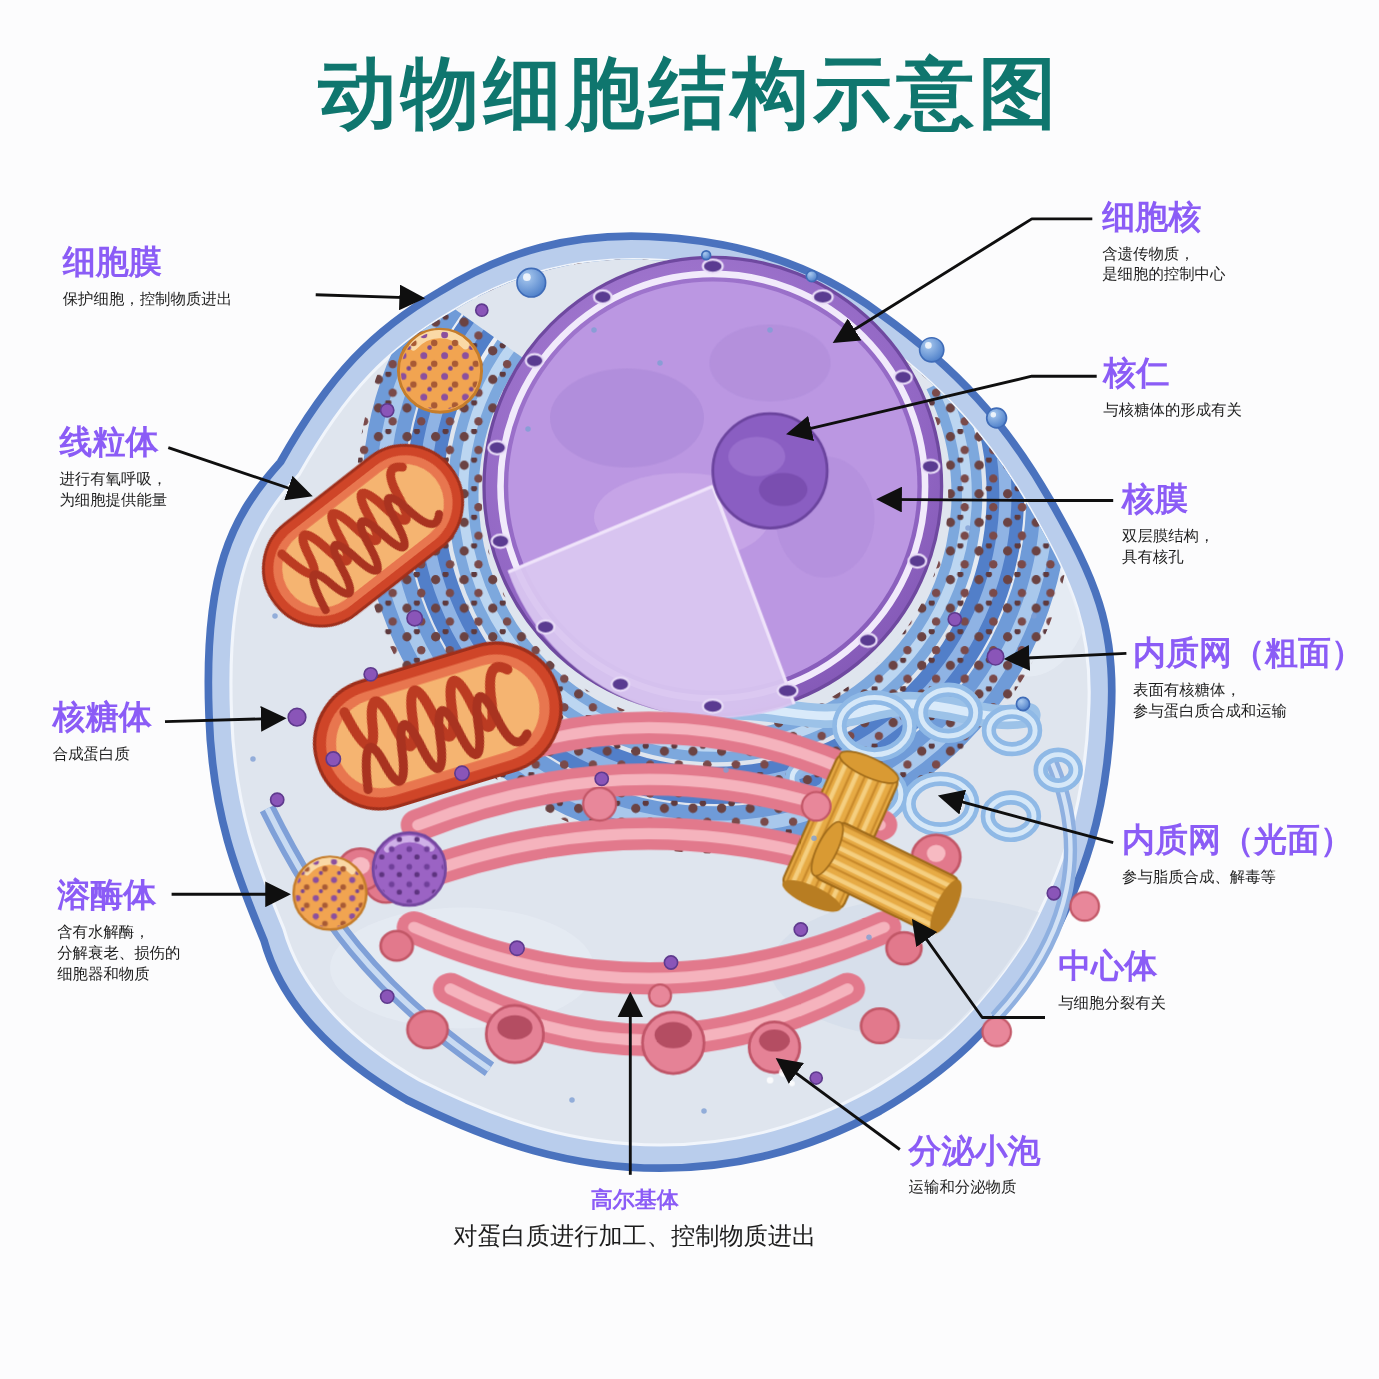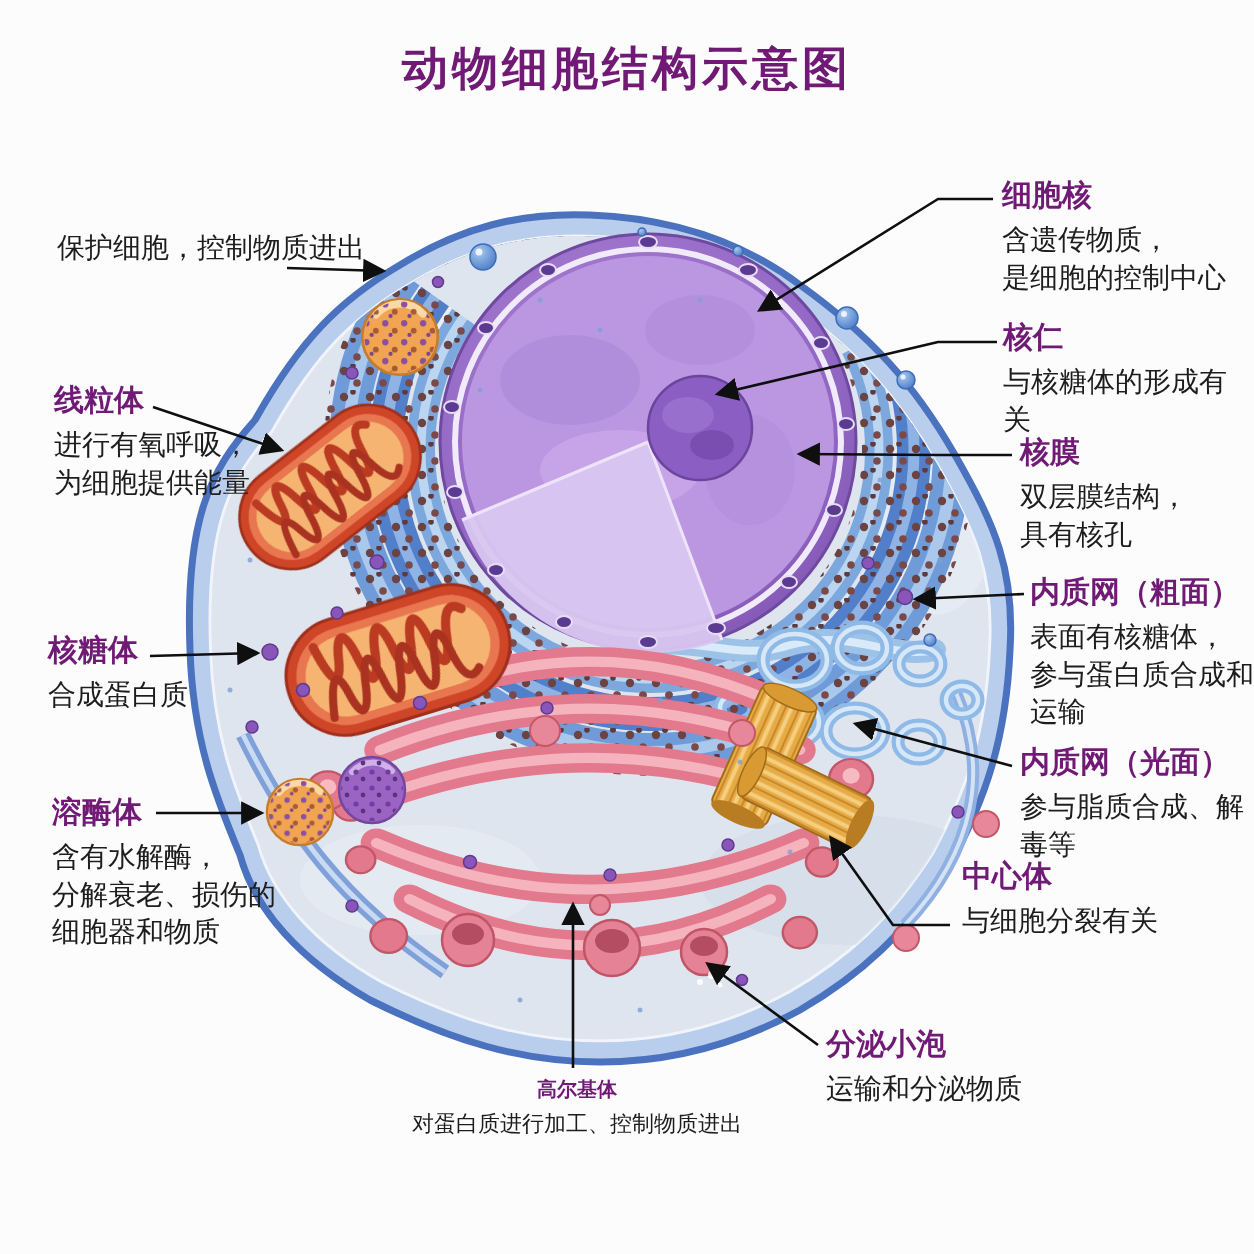"动物细胞结构示意图" .title { color: #701a75 -> #0f766e; font-size: 46px -> 71px }
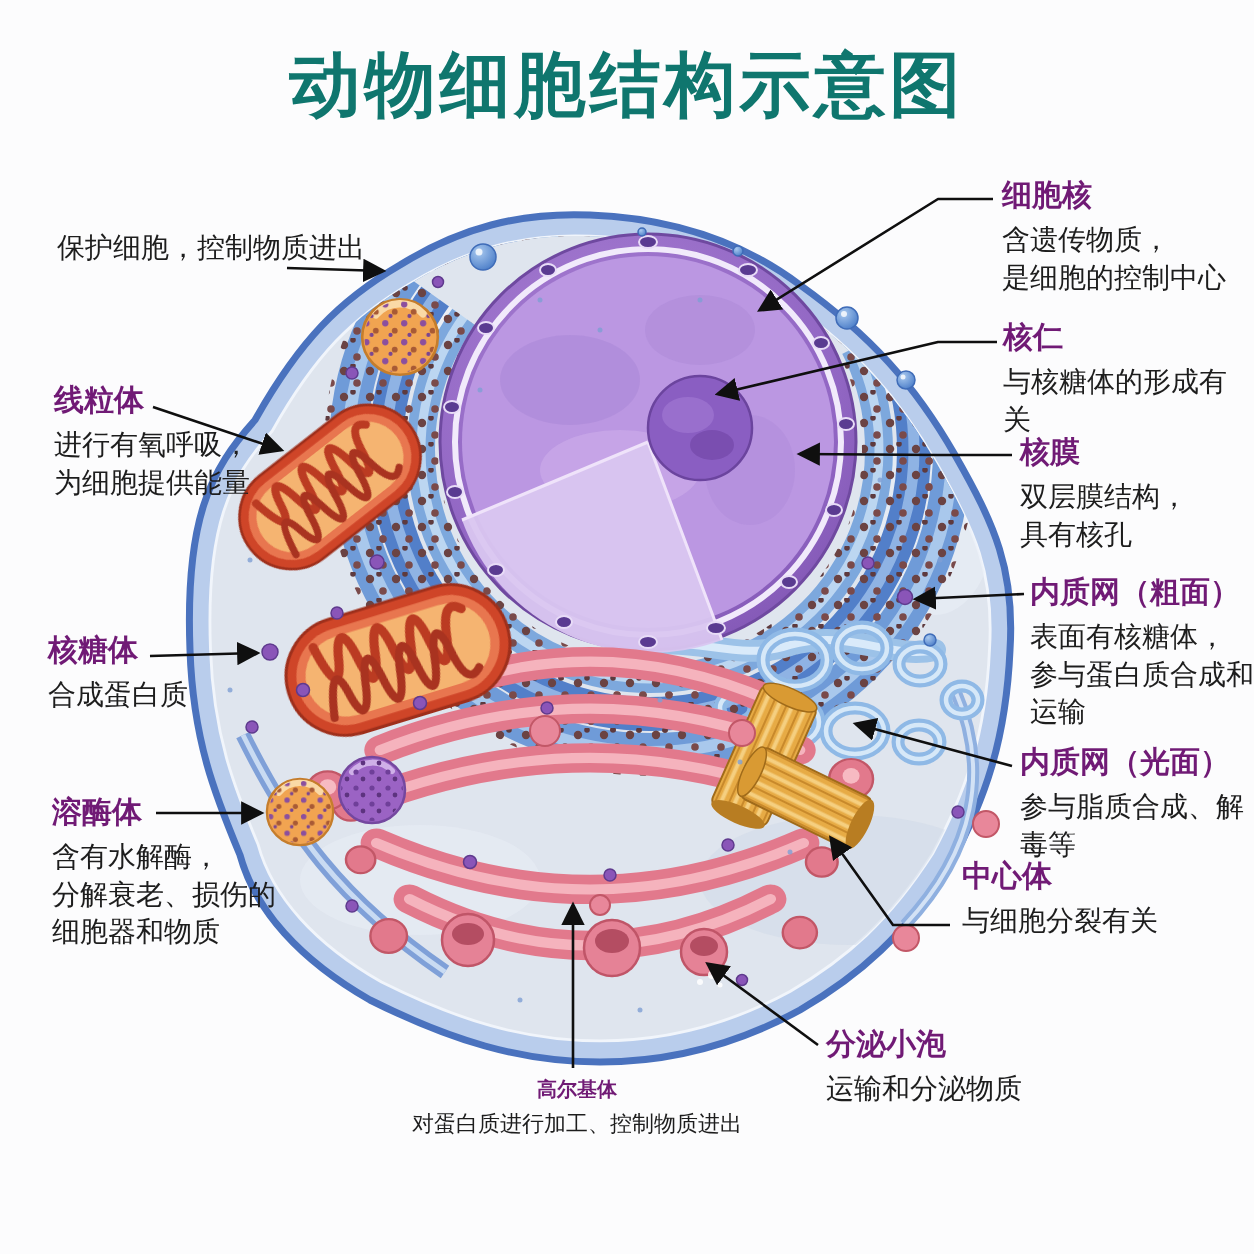"细胞核" .lab .lab-name { color: #701a75 -> #8b5cf6; font-family: Liberation Mono, monospace -> none }
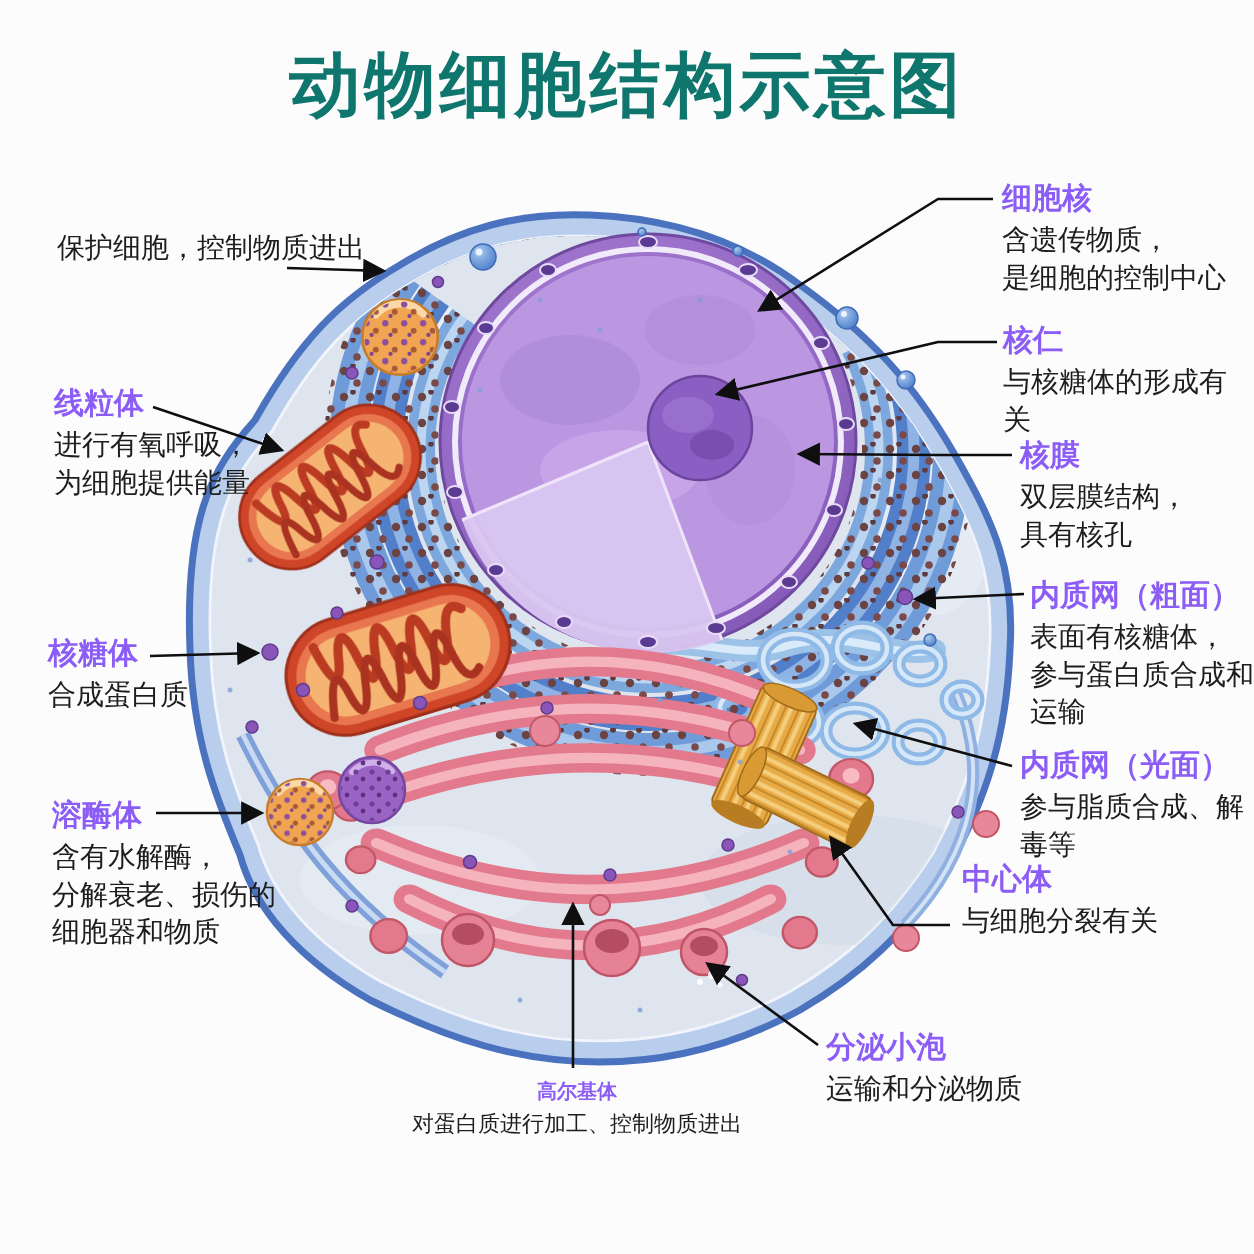"细胞膜" div.lab-name { html: none -> <div>细胞膜</div> }
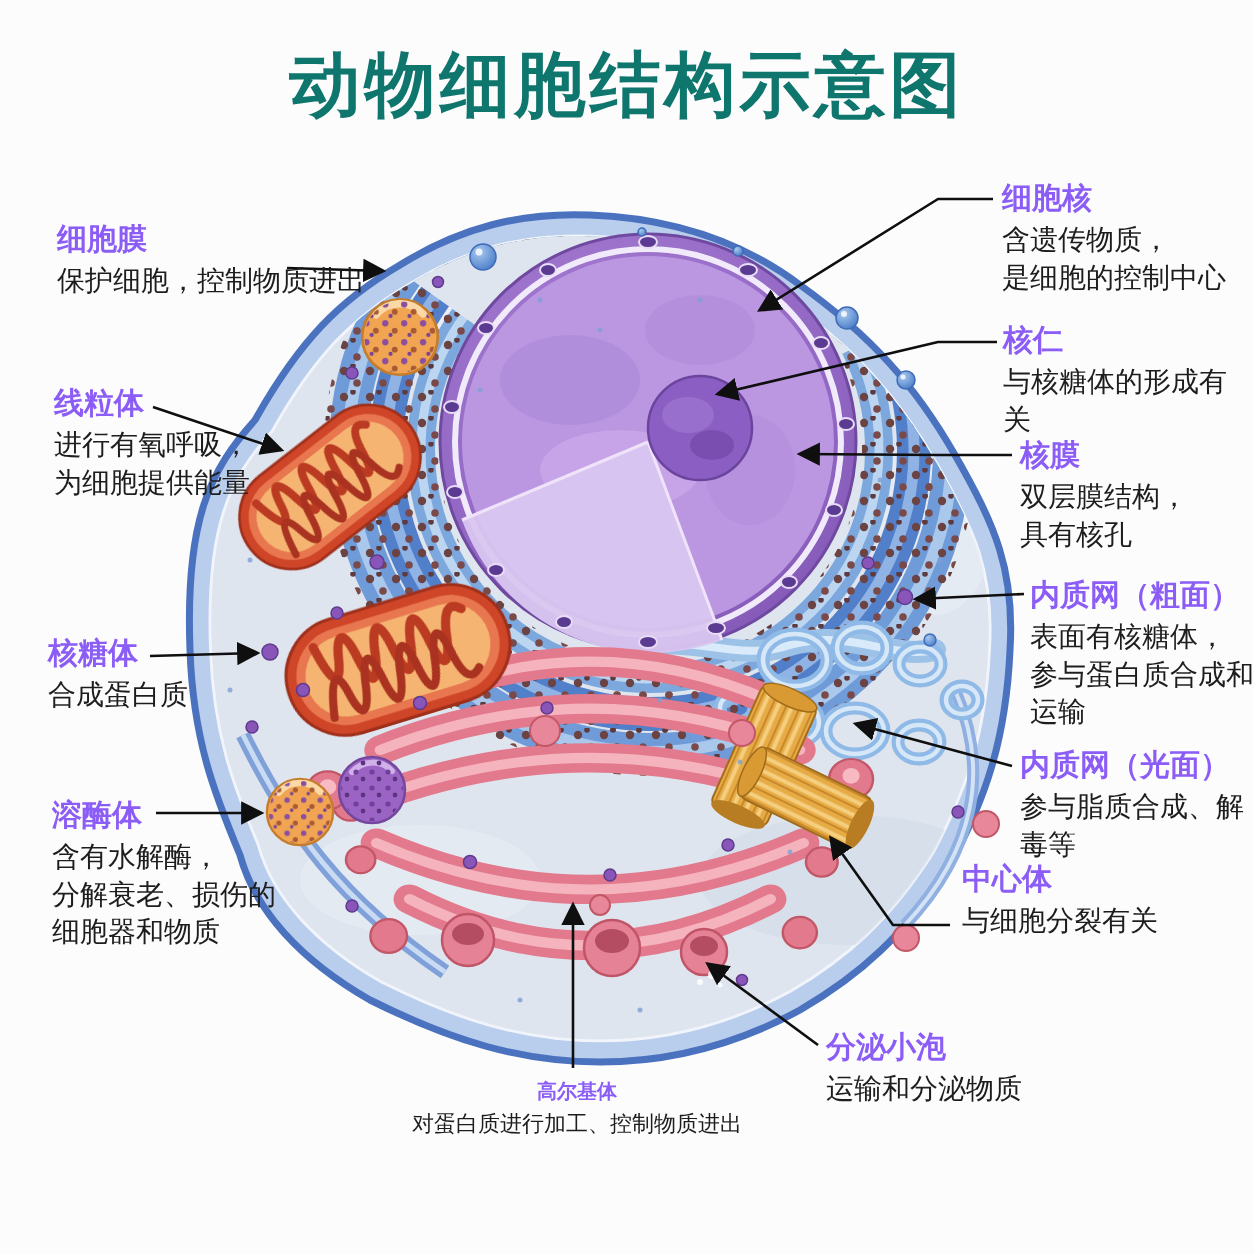"含遗传物质，" .lab .lab-desc { font-size: 28px -> 14px }
